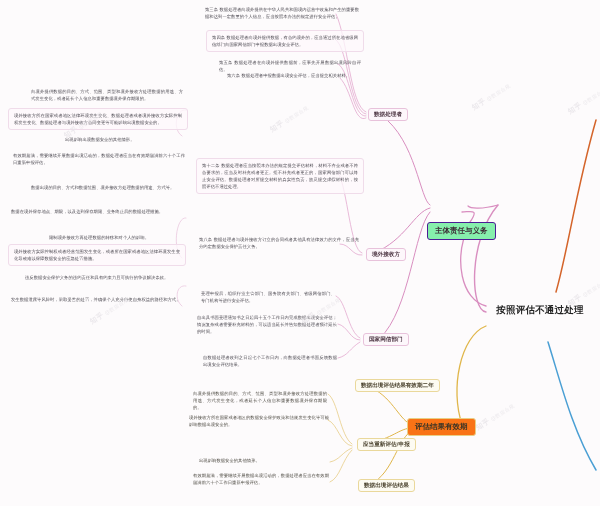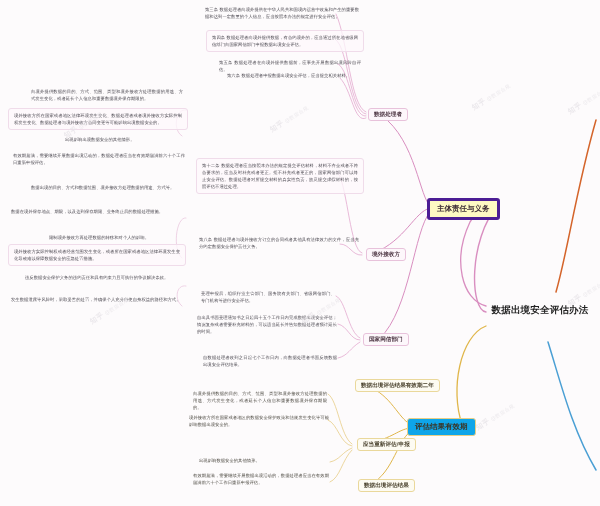"主体责任与义务" .main.pink { background: #fef9c3 -> #86efac; border: 3px solid #4c1d95 -> 1px solid #4c1d95; margin-top: none -> 24px }
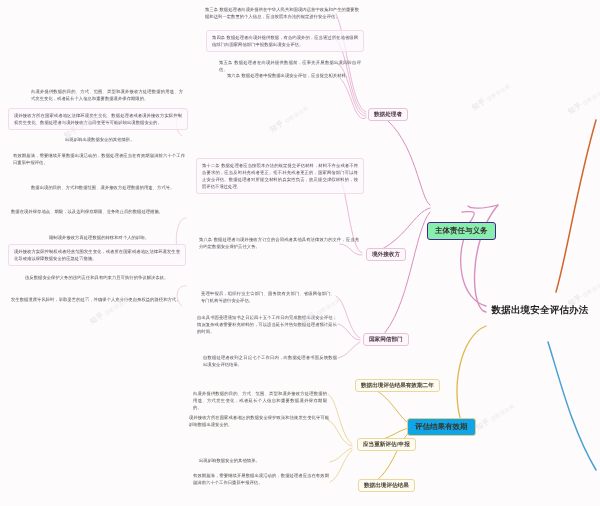"数据出境安全评估办法" div { text: 数据出境安全评估办法 -> 按照评估不通过处理 }
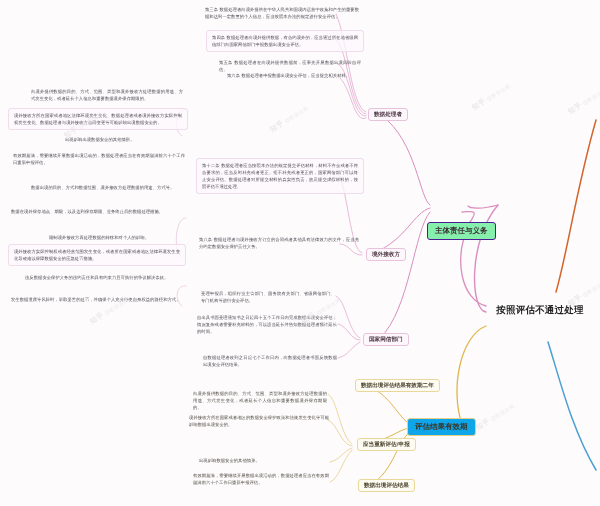"评估结果有效期" .main.yellow { background: #0ea5e9 -> #f97316 }
